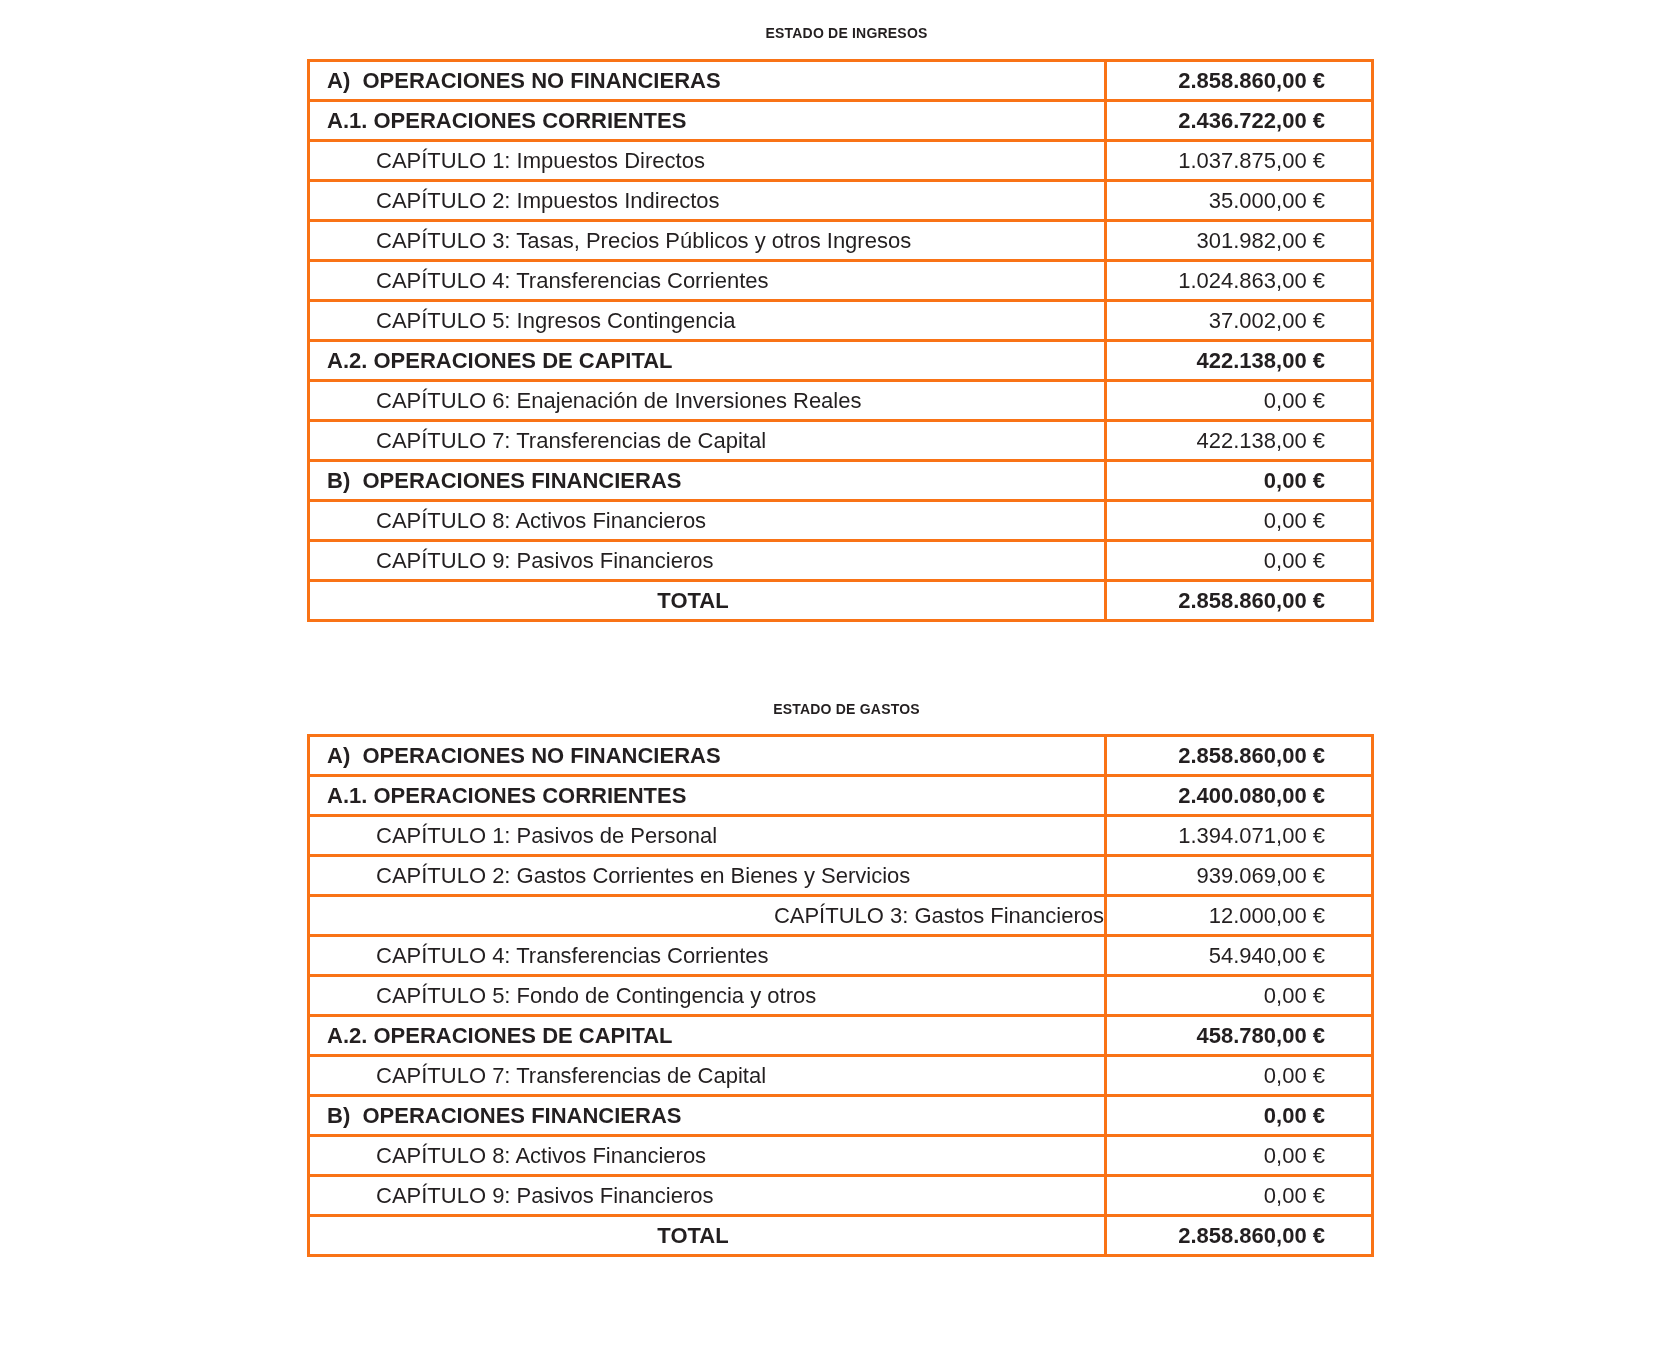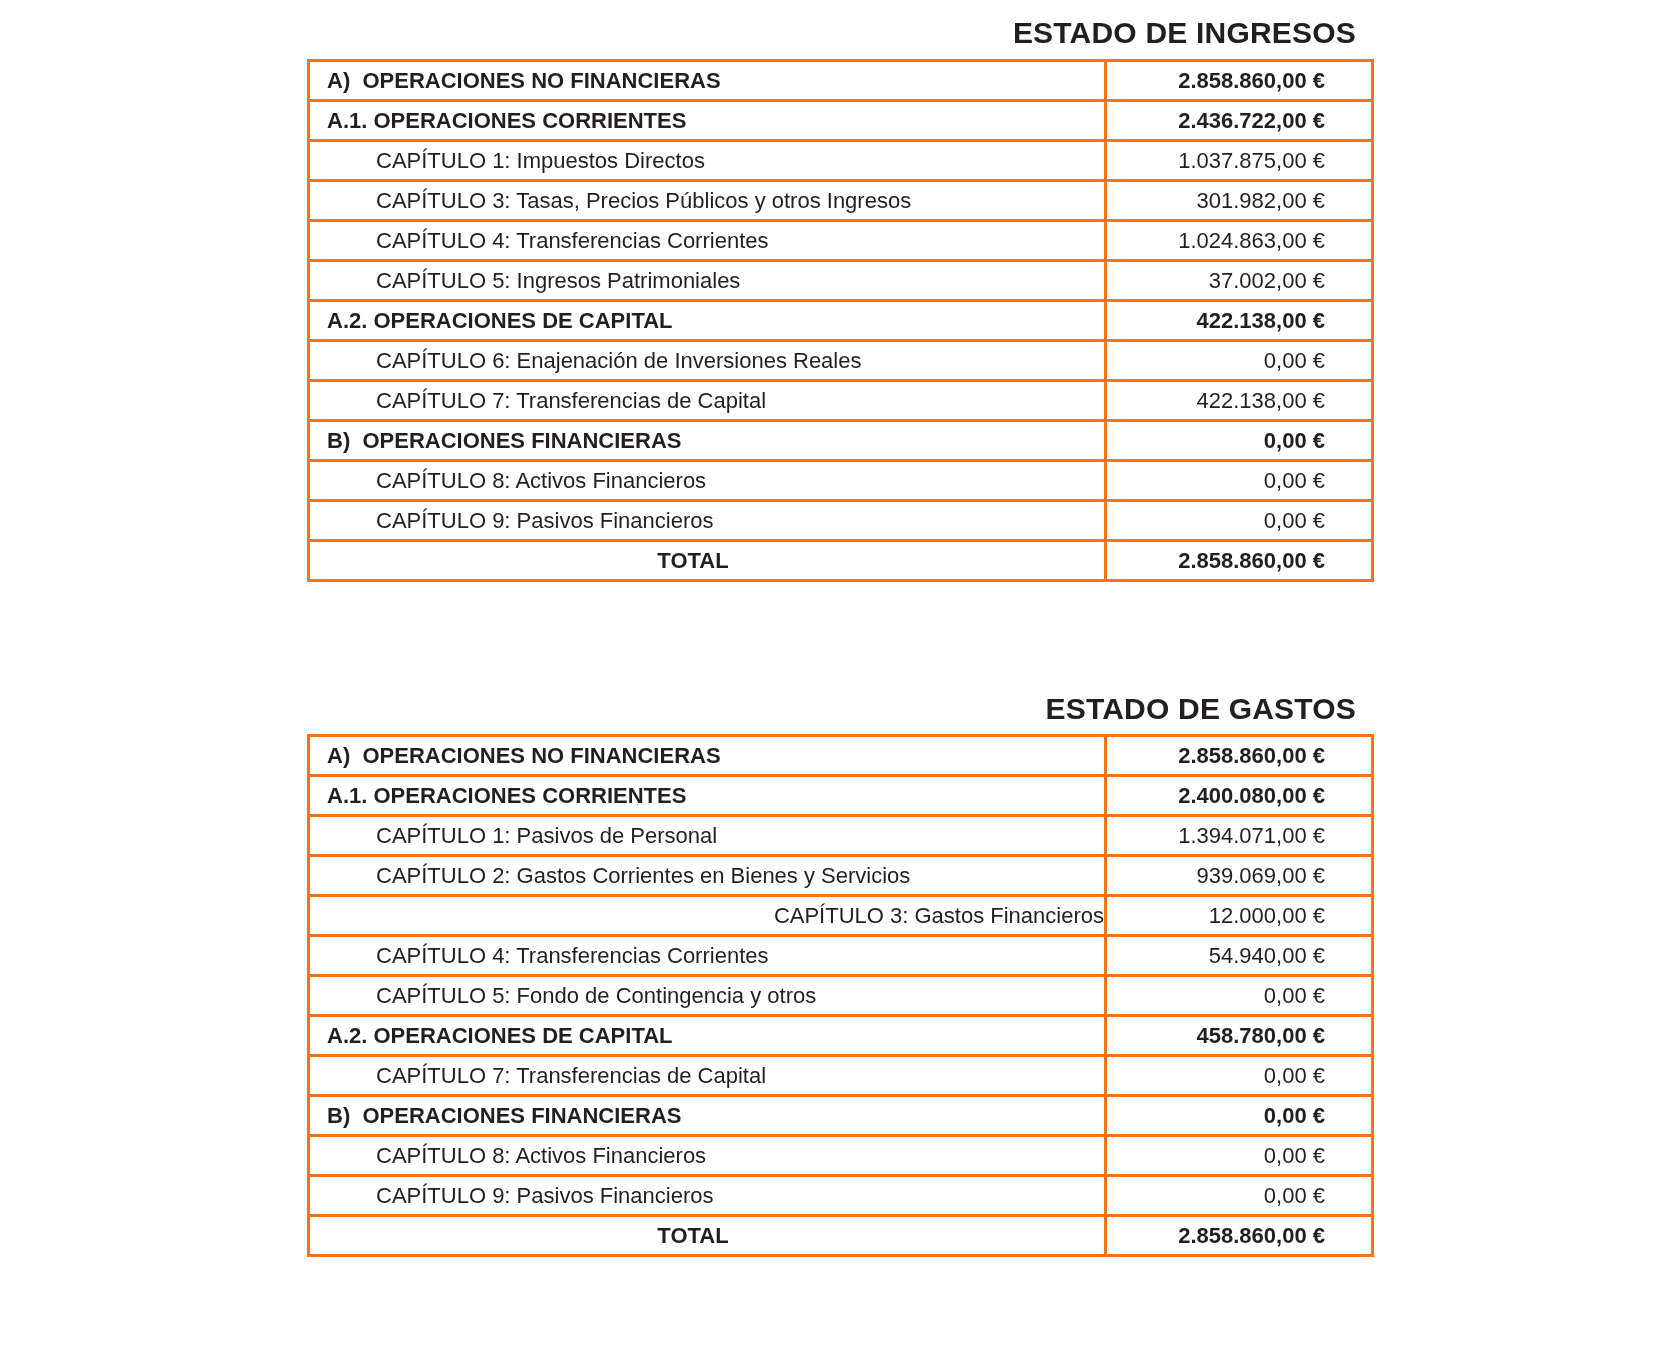"ESTADO DE INGRESOS" .section-title { font-size: 30px -> 14px; left: 293px -> 315px; text-align: right -> center }
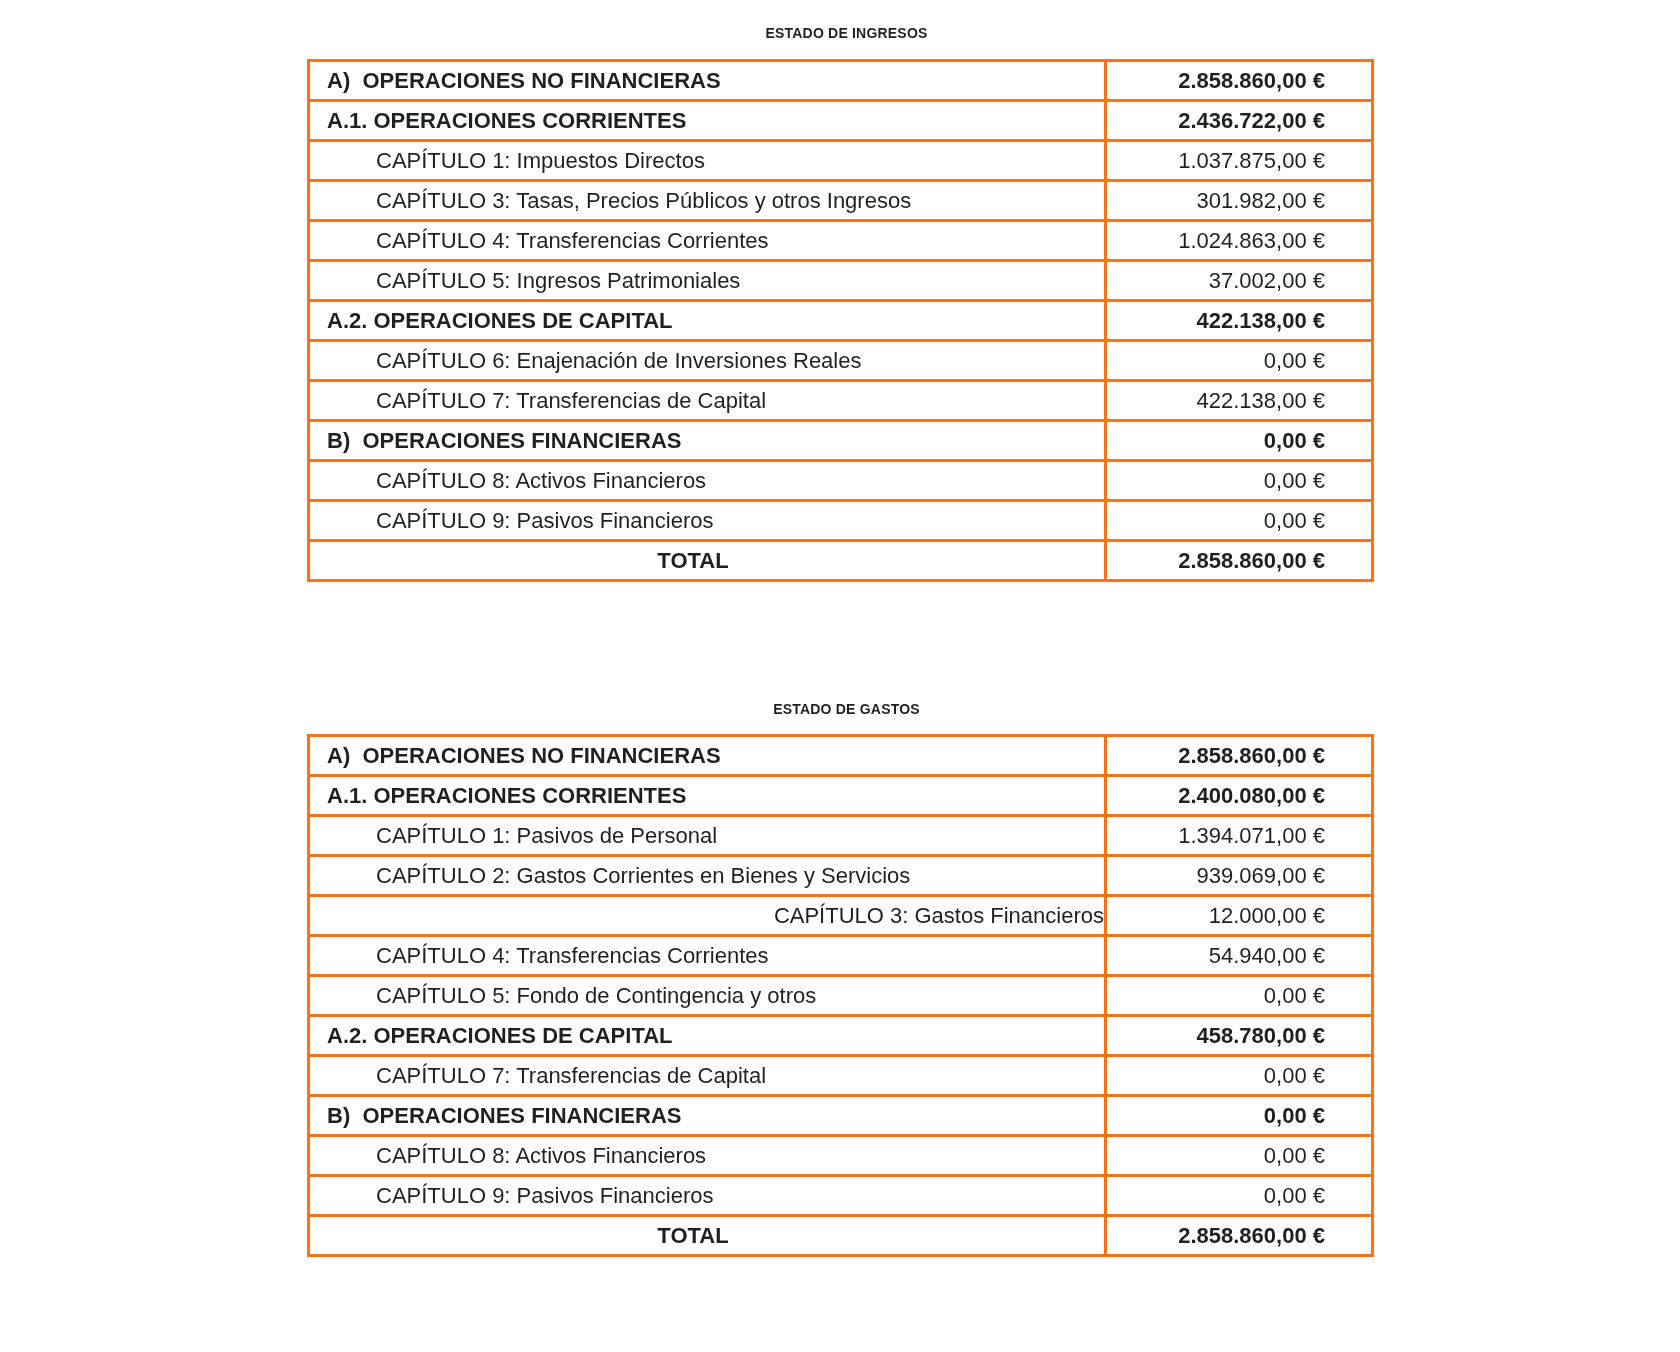"CAPÍTULO 2: Impuestos Indirectos" tr { html: none -> <tr> <td>CAPÍTULO 2: Impuestos Indirectos</td> <td>35.000,00 €</td> </tr> }
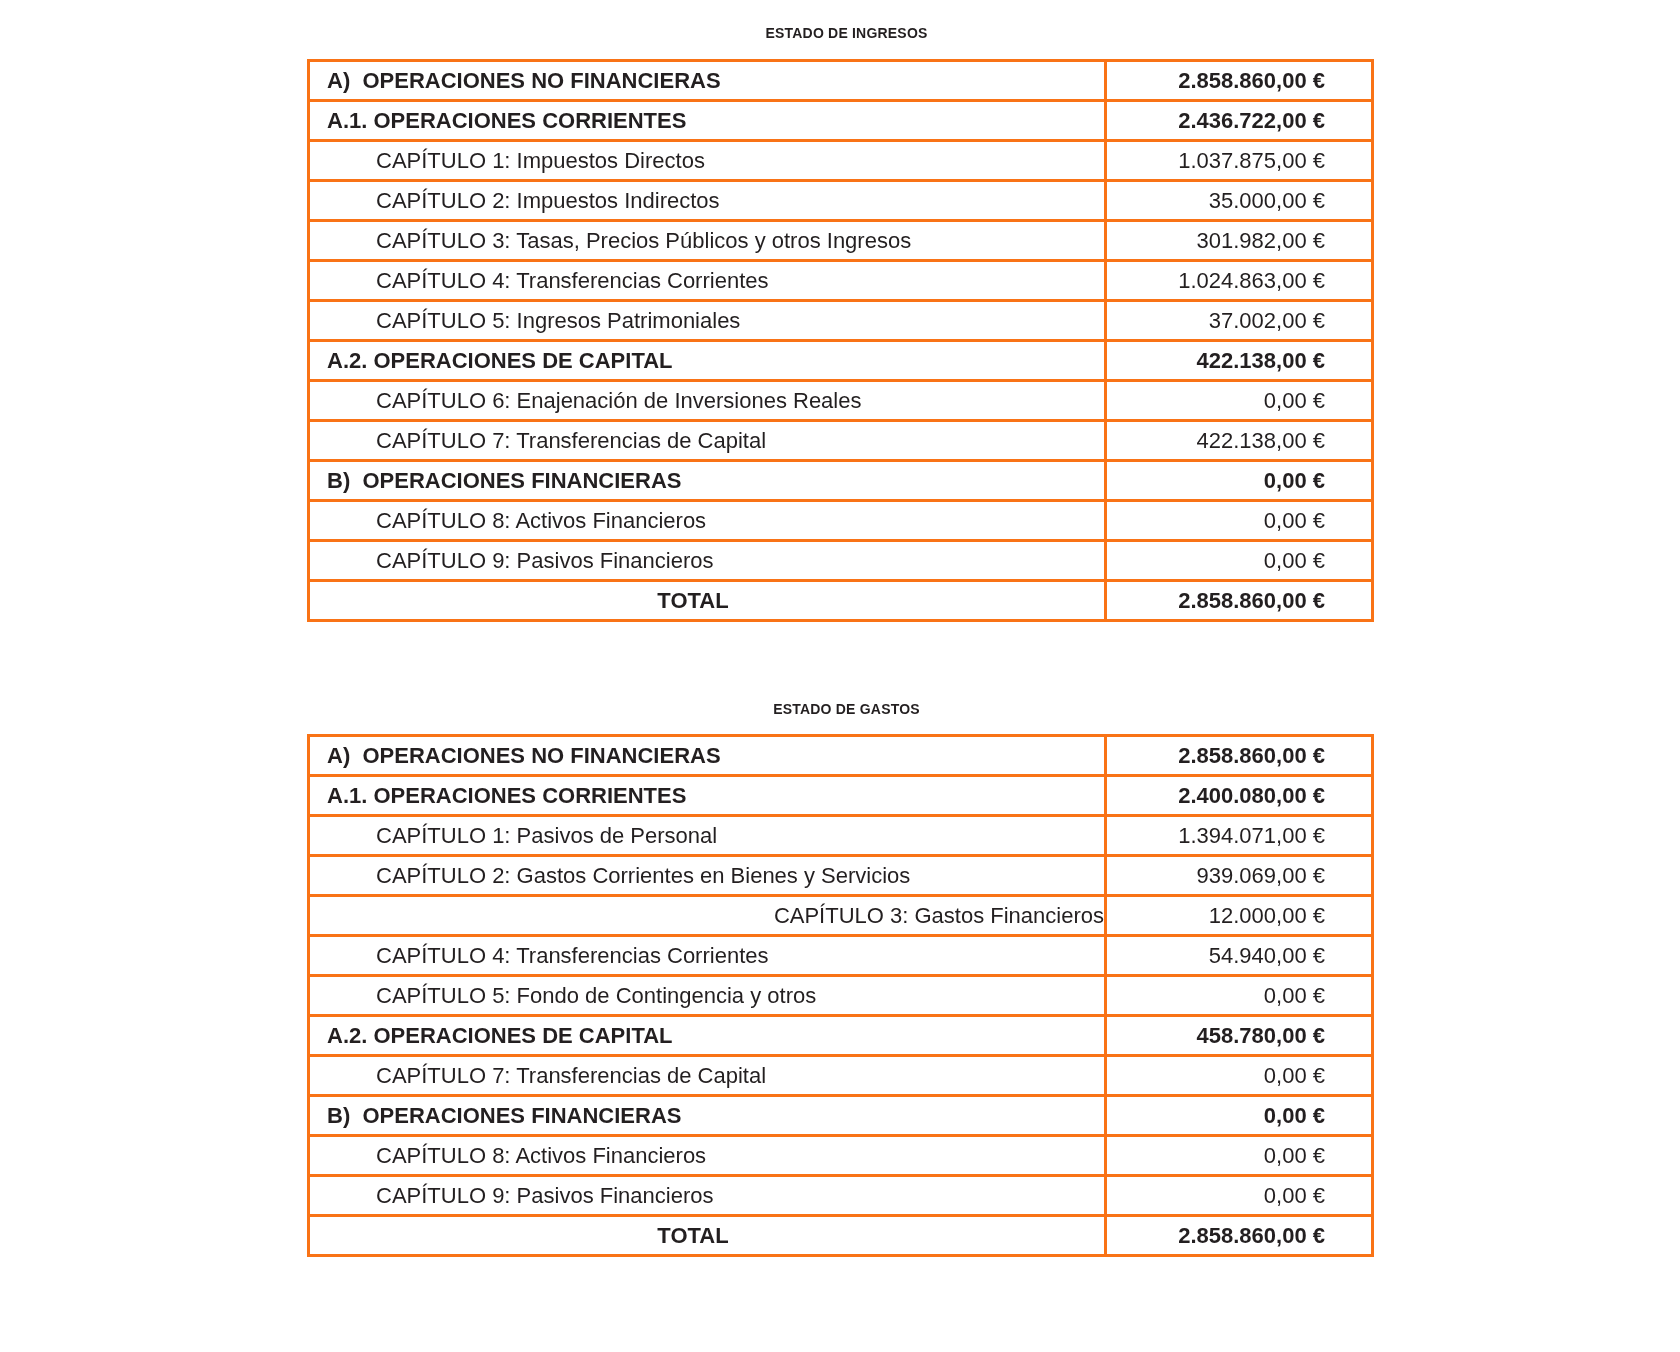"CAPÍTULO 5: Ingresos Patrimoniales" td.lbl { text: Patrimoniales -> Contingencia }
